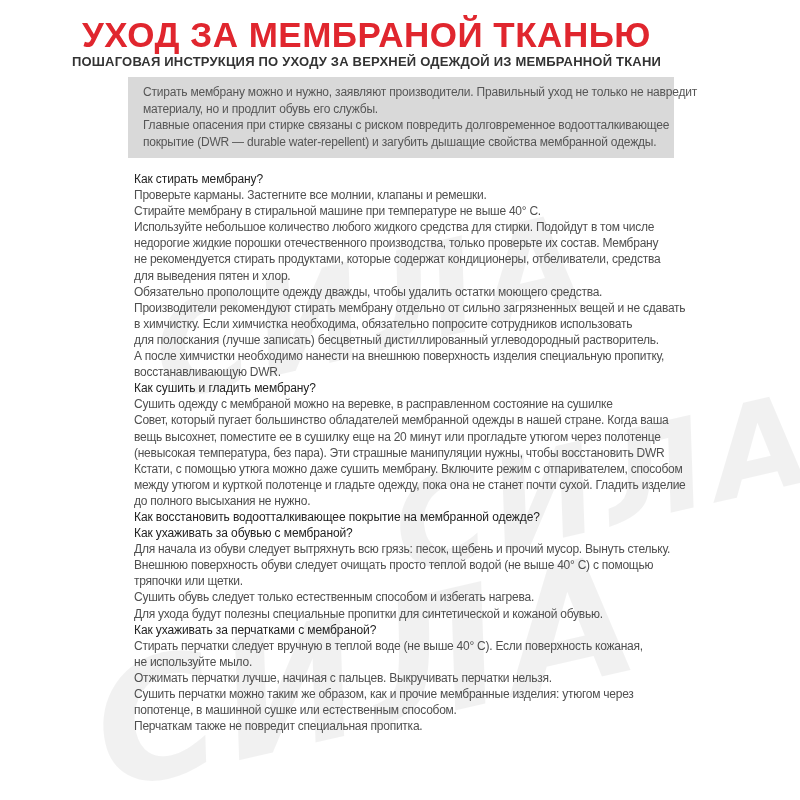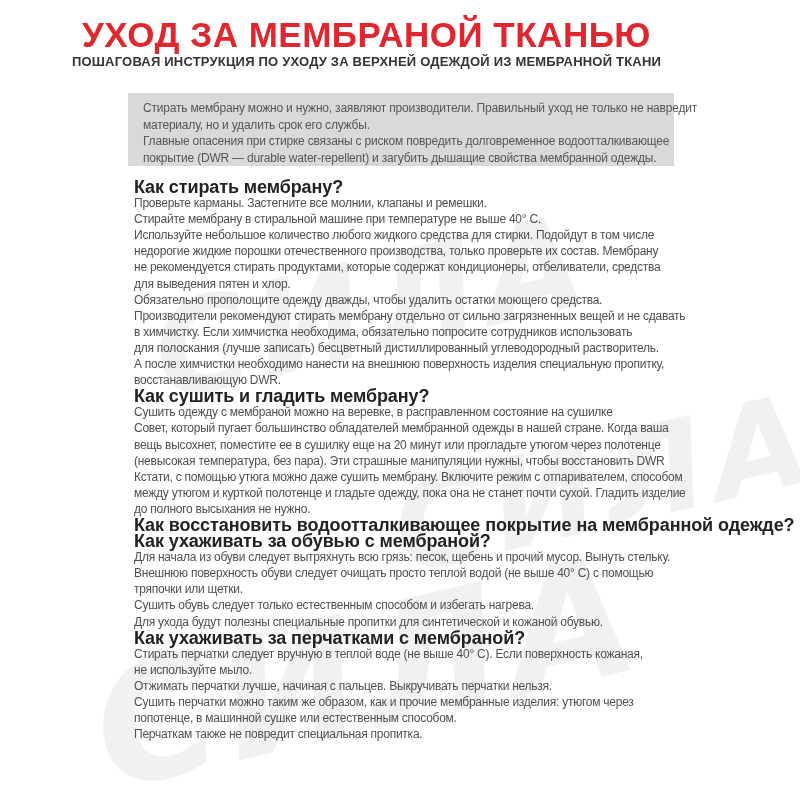"Стирать мембрану можно и нужно," .intro-box { margin: 24px auto 0 128px -> 8px auto 0 128px; padding: 7px 15px 0 15px -> 7px 15px 8px 15px }
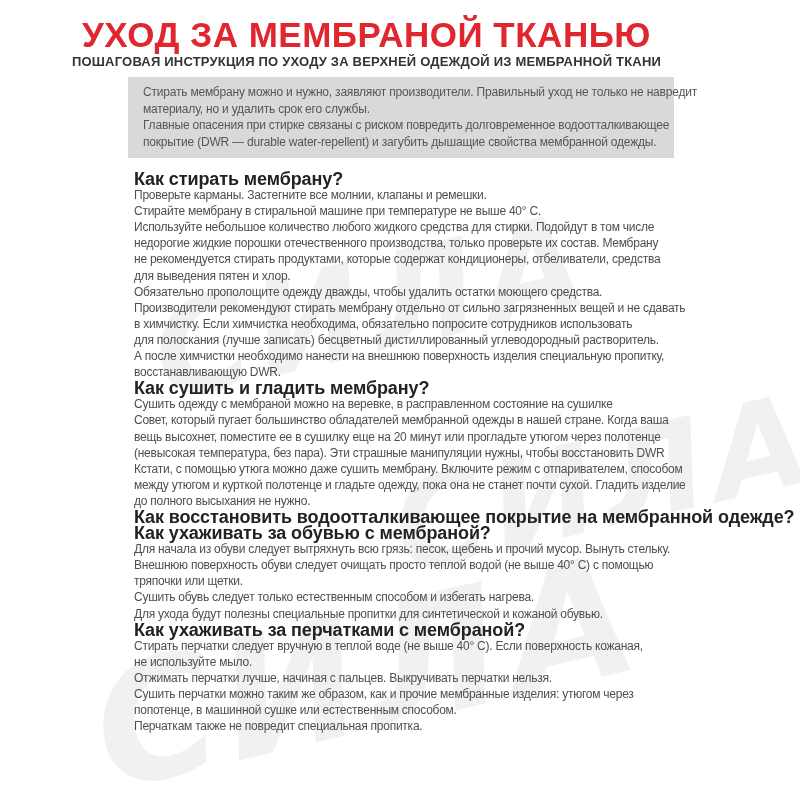"материалу, но и удалить срок" div.line { text: удалить срок -> продлит обувь }
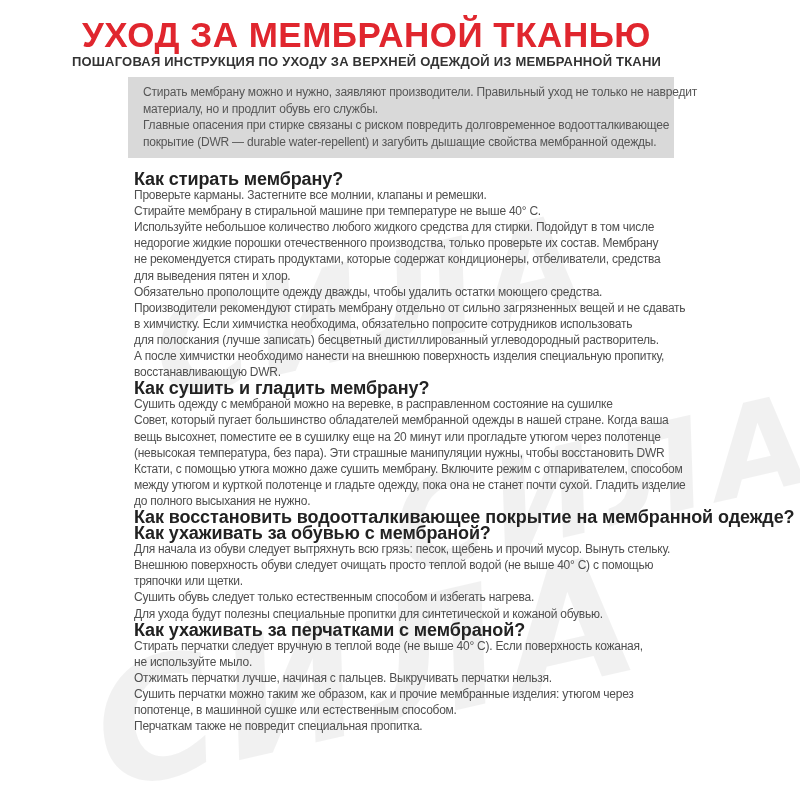"Как стирать мембрану?" .section-heading { font-size: 18px -> 12px; font-weight: 700 -> 400 }
